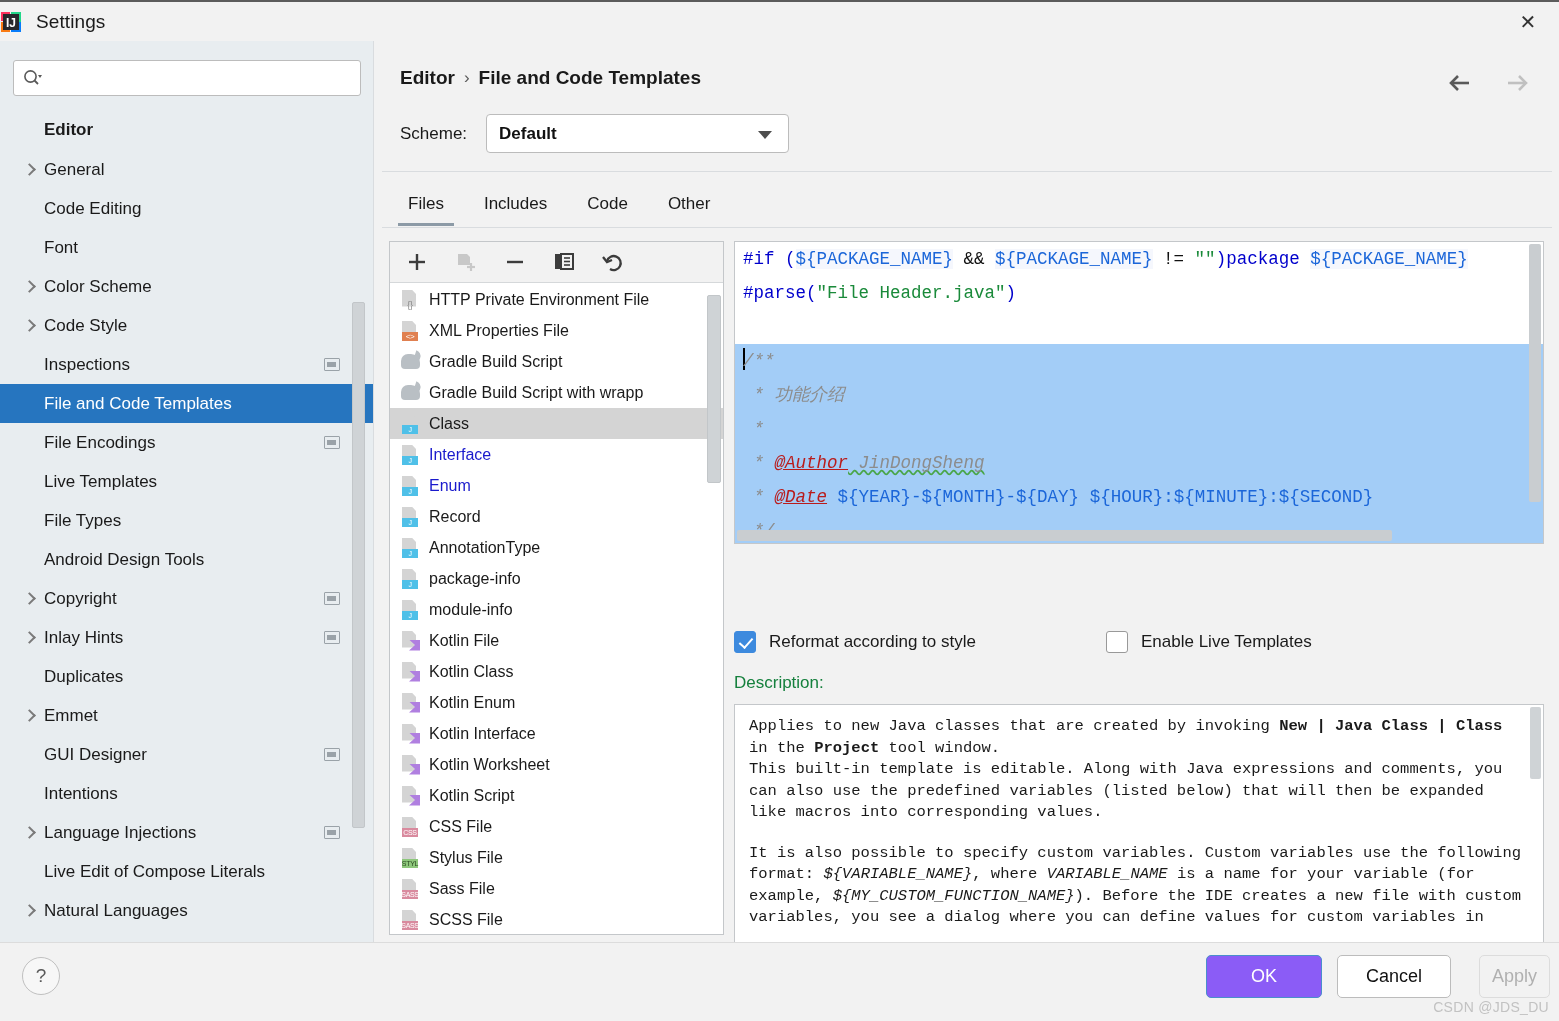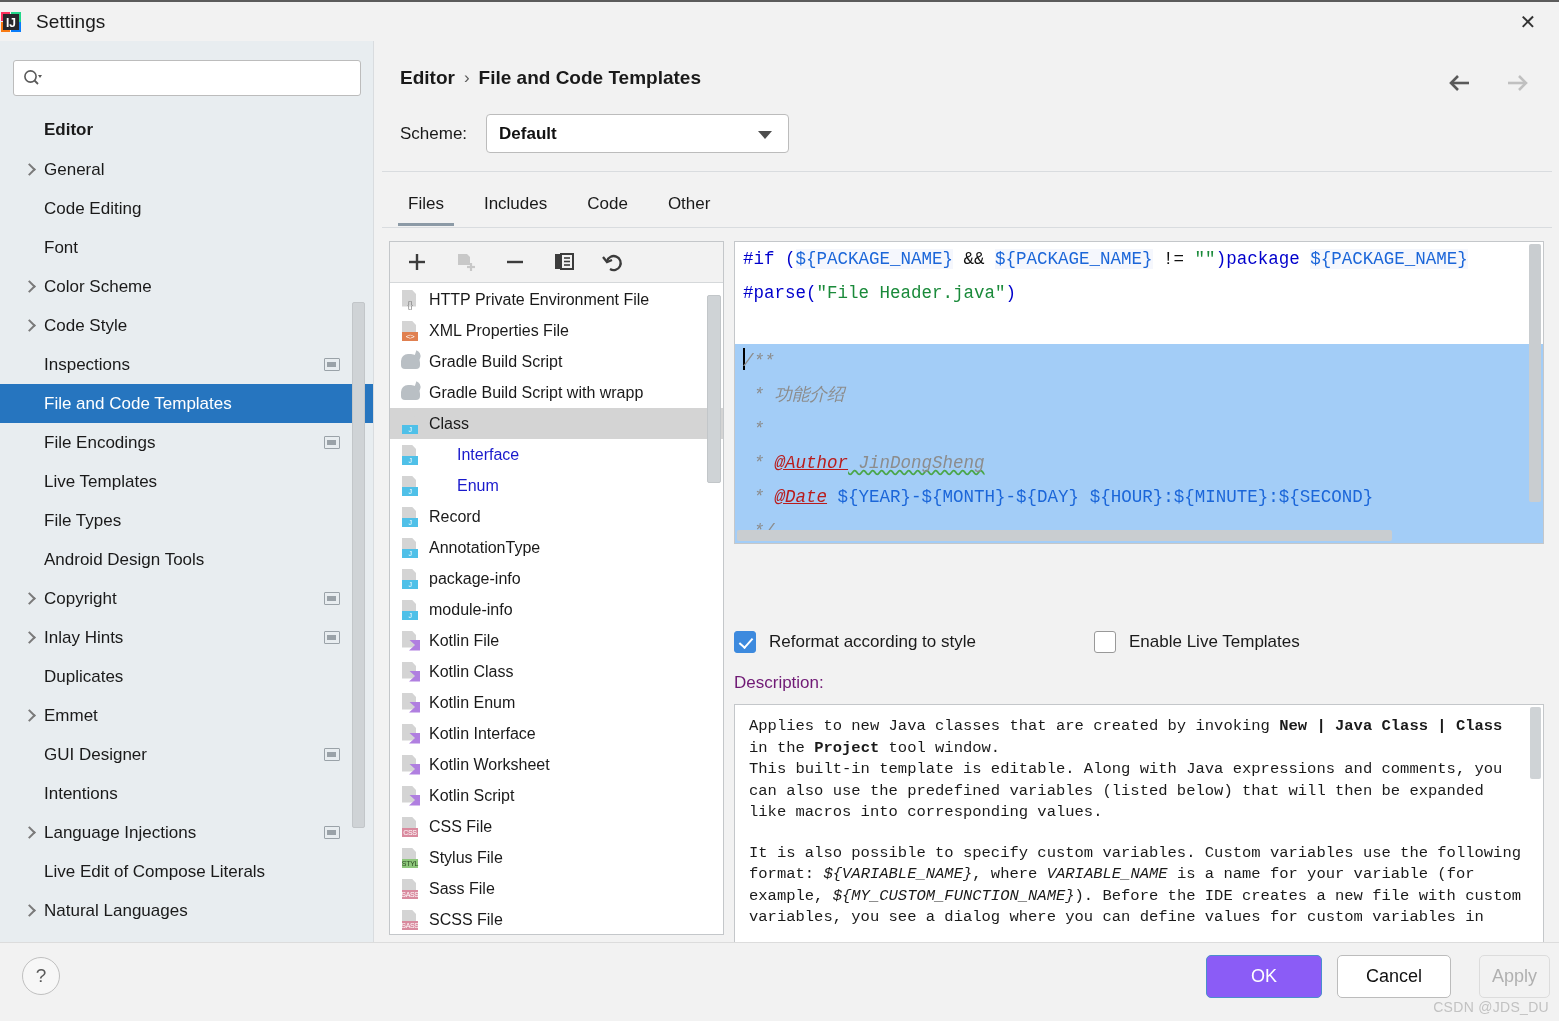"Interface" .file-row.modified { gap: 28px -> none }
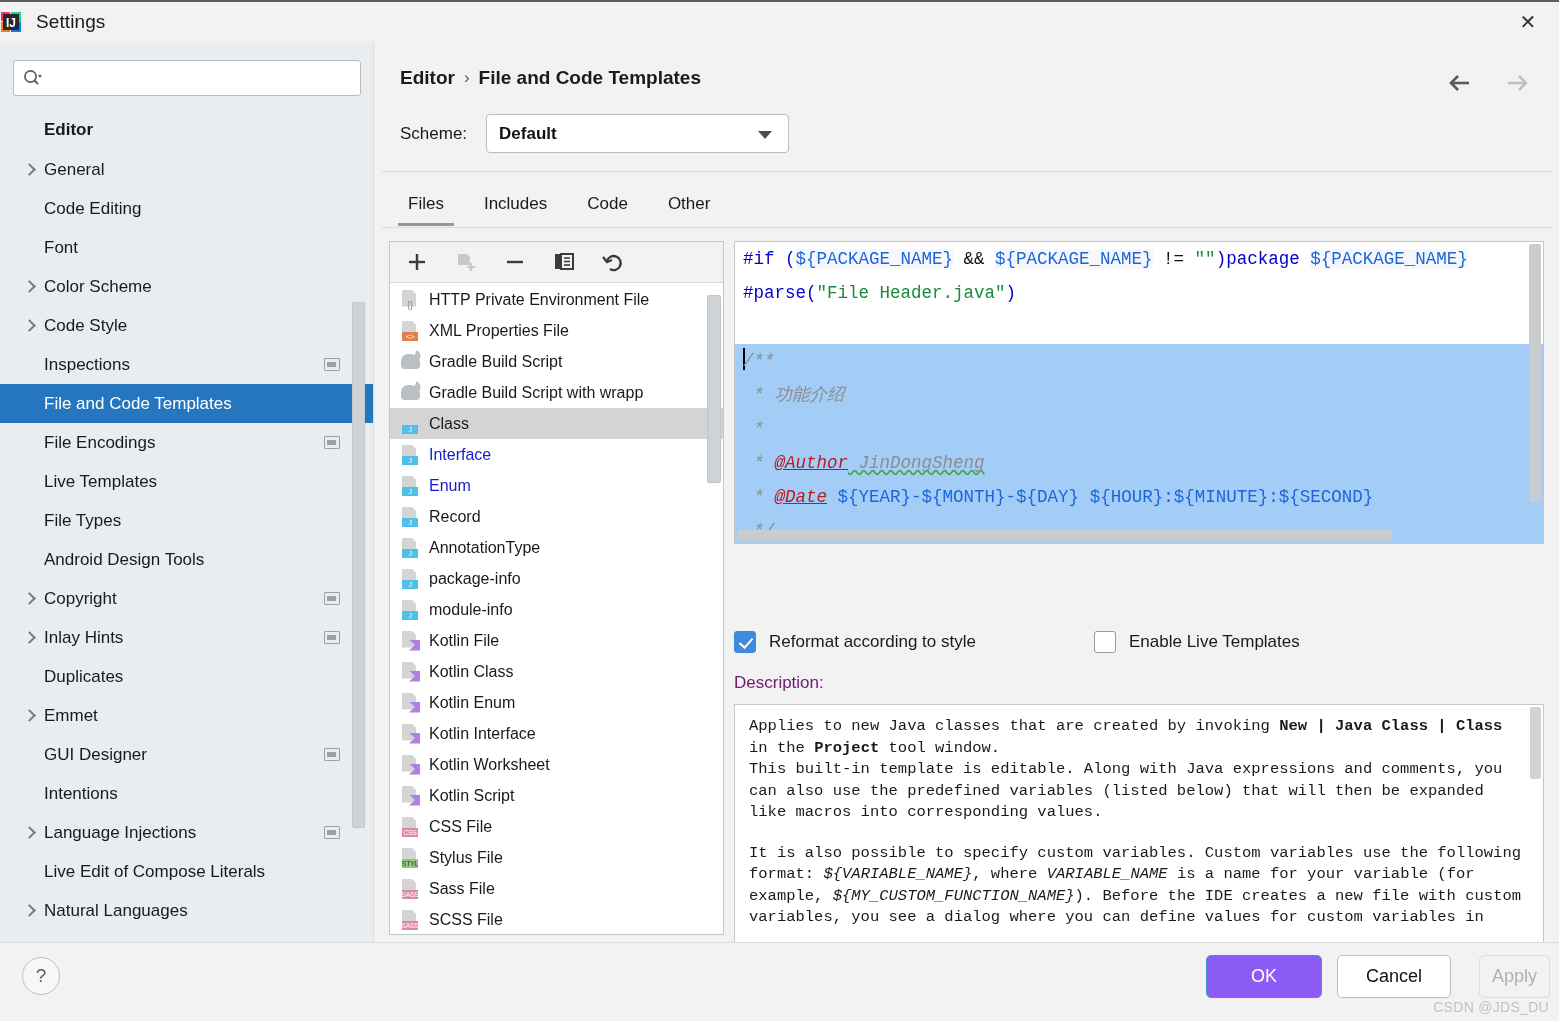"Reformat according to style" .checkrow { gap: 0 -> 12px }
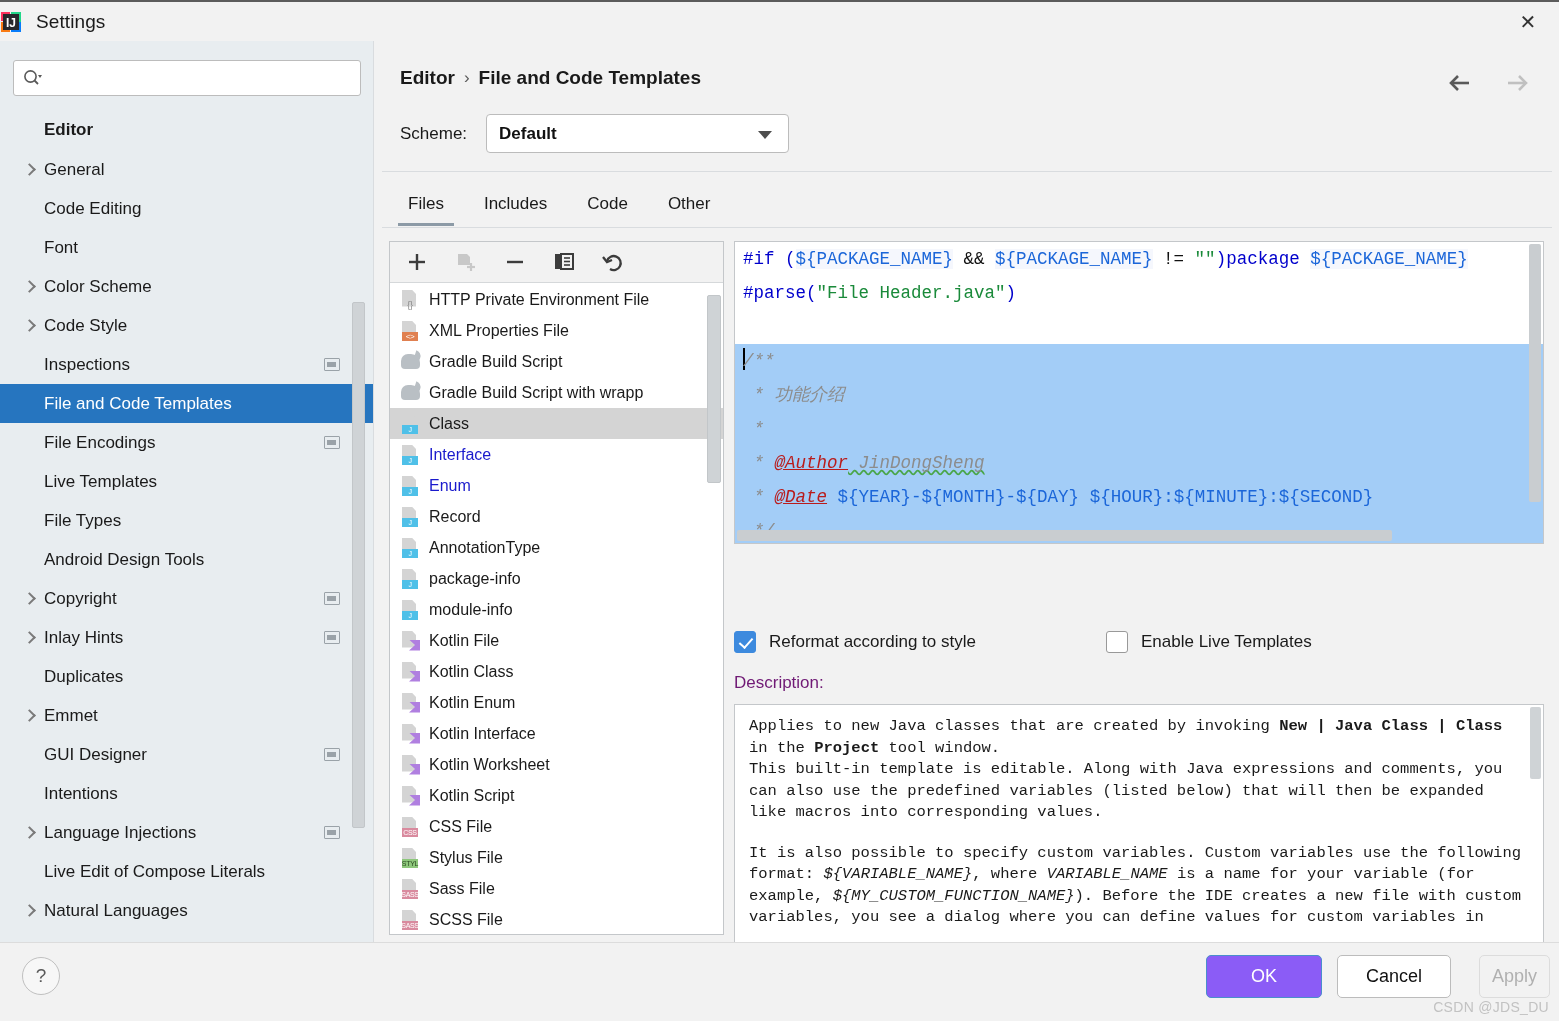"Description:" .desc-label { color: #701a75 -> #15803d }
